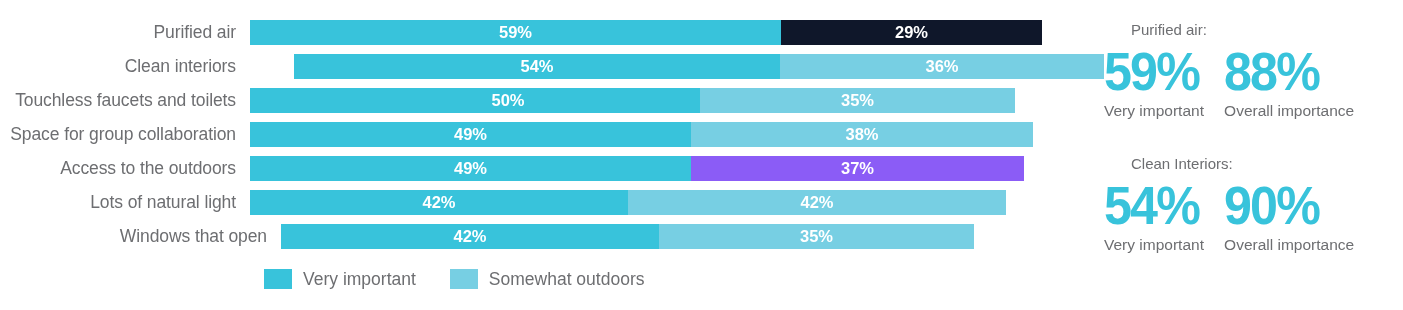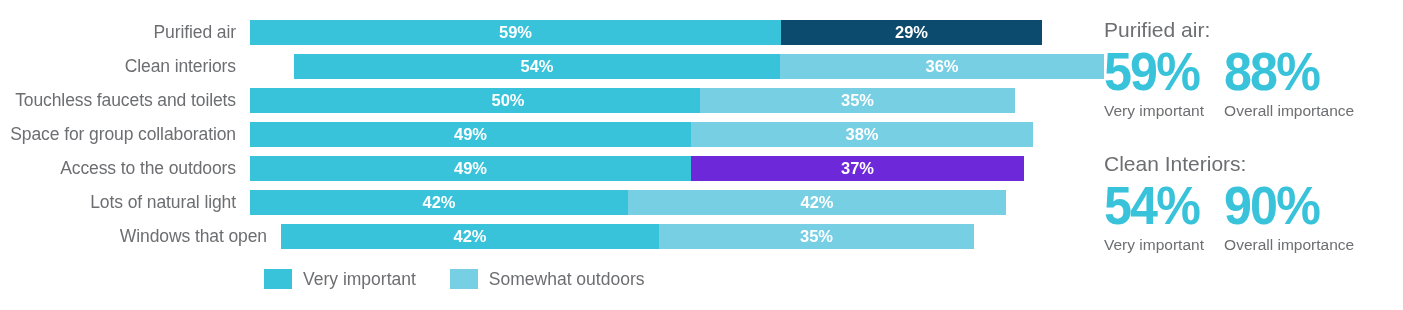"29%" div.seg { background: #0c4a6e -> #0f172a }
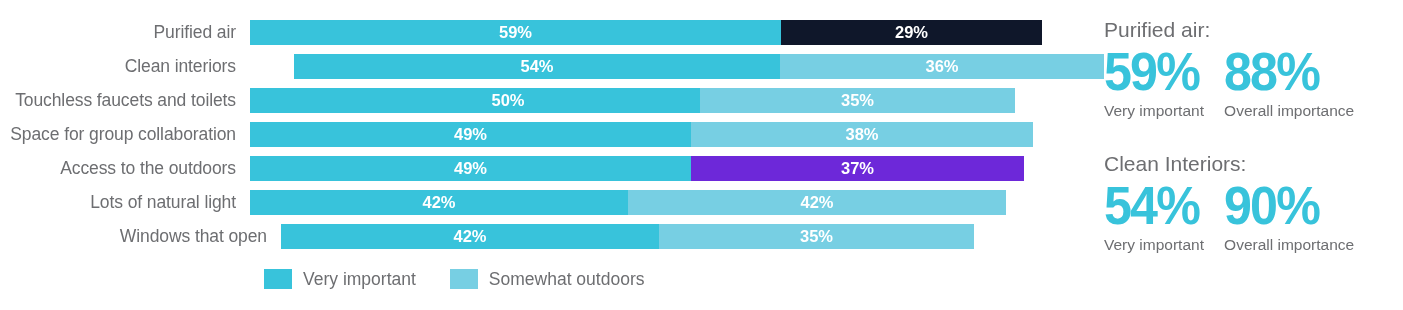"Purified air:" .callout-title { font-size: 21px -> 15px; margin-left: none -> 27px }
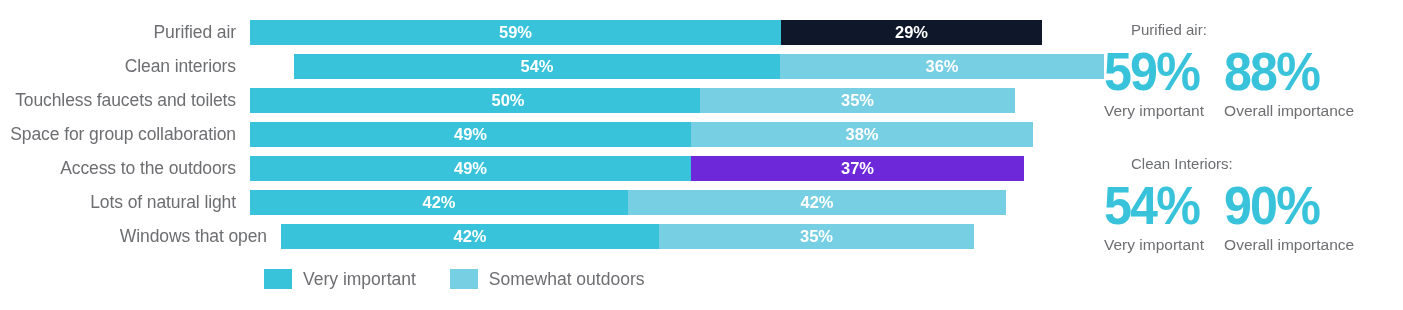"37%" div.seg { background: #6d28d9 -> #8b5cf6 }
